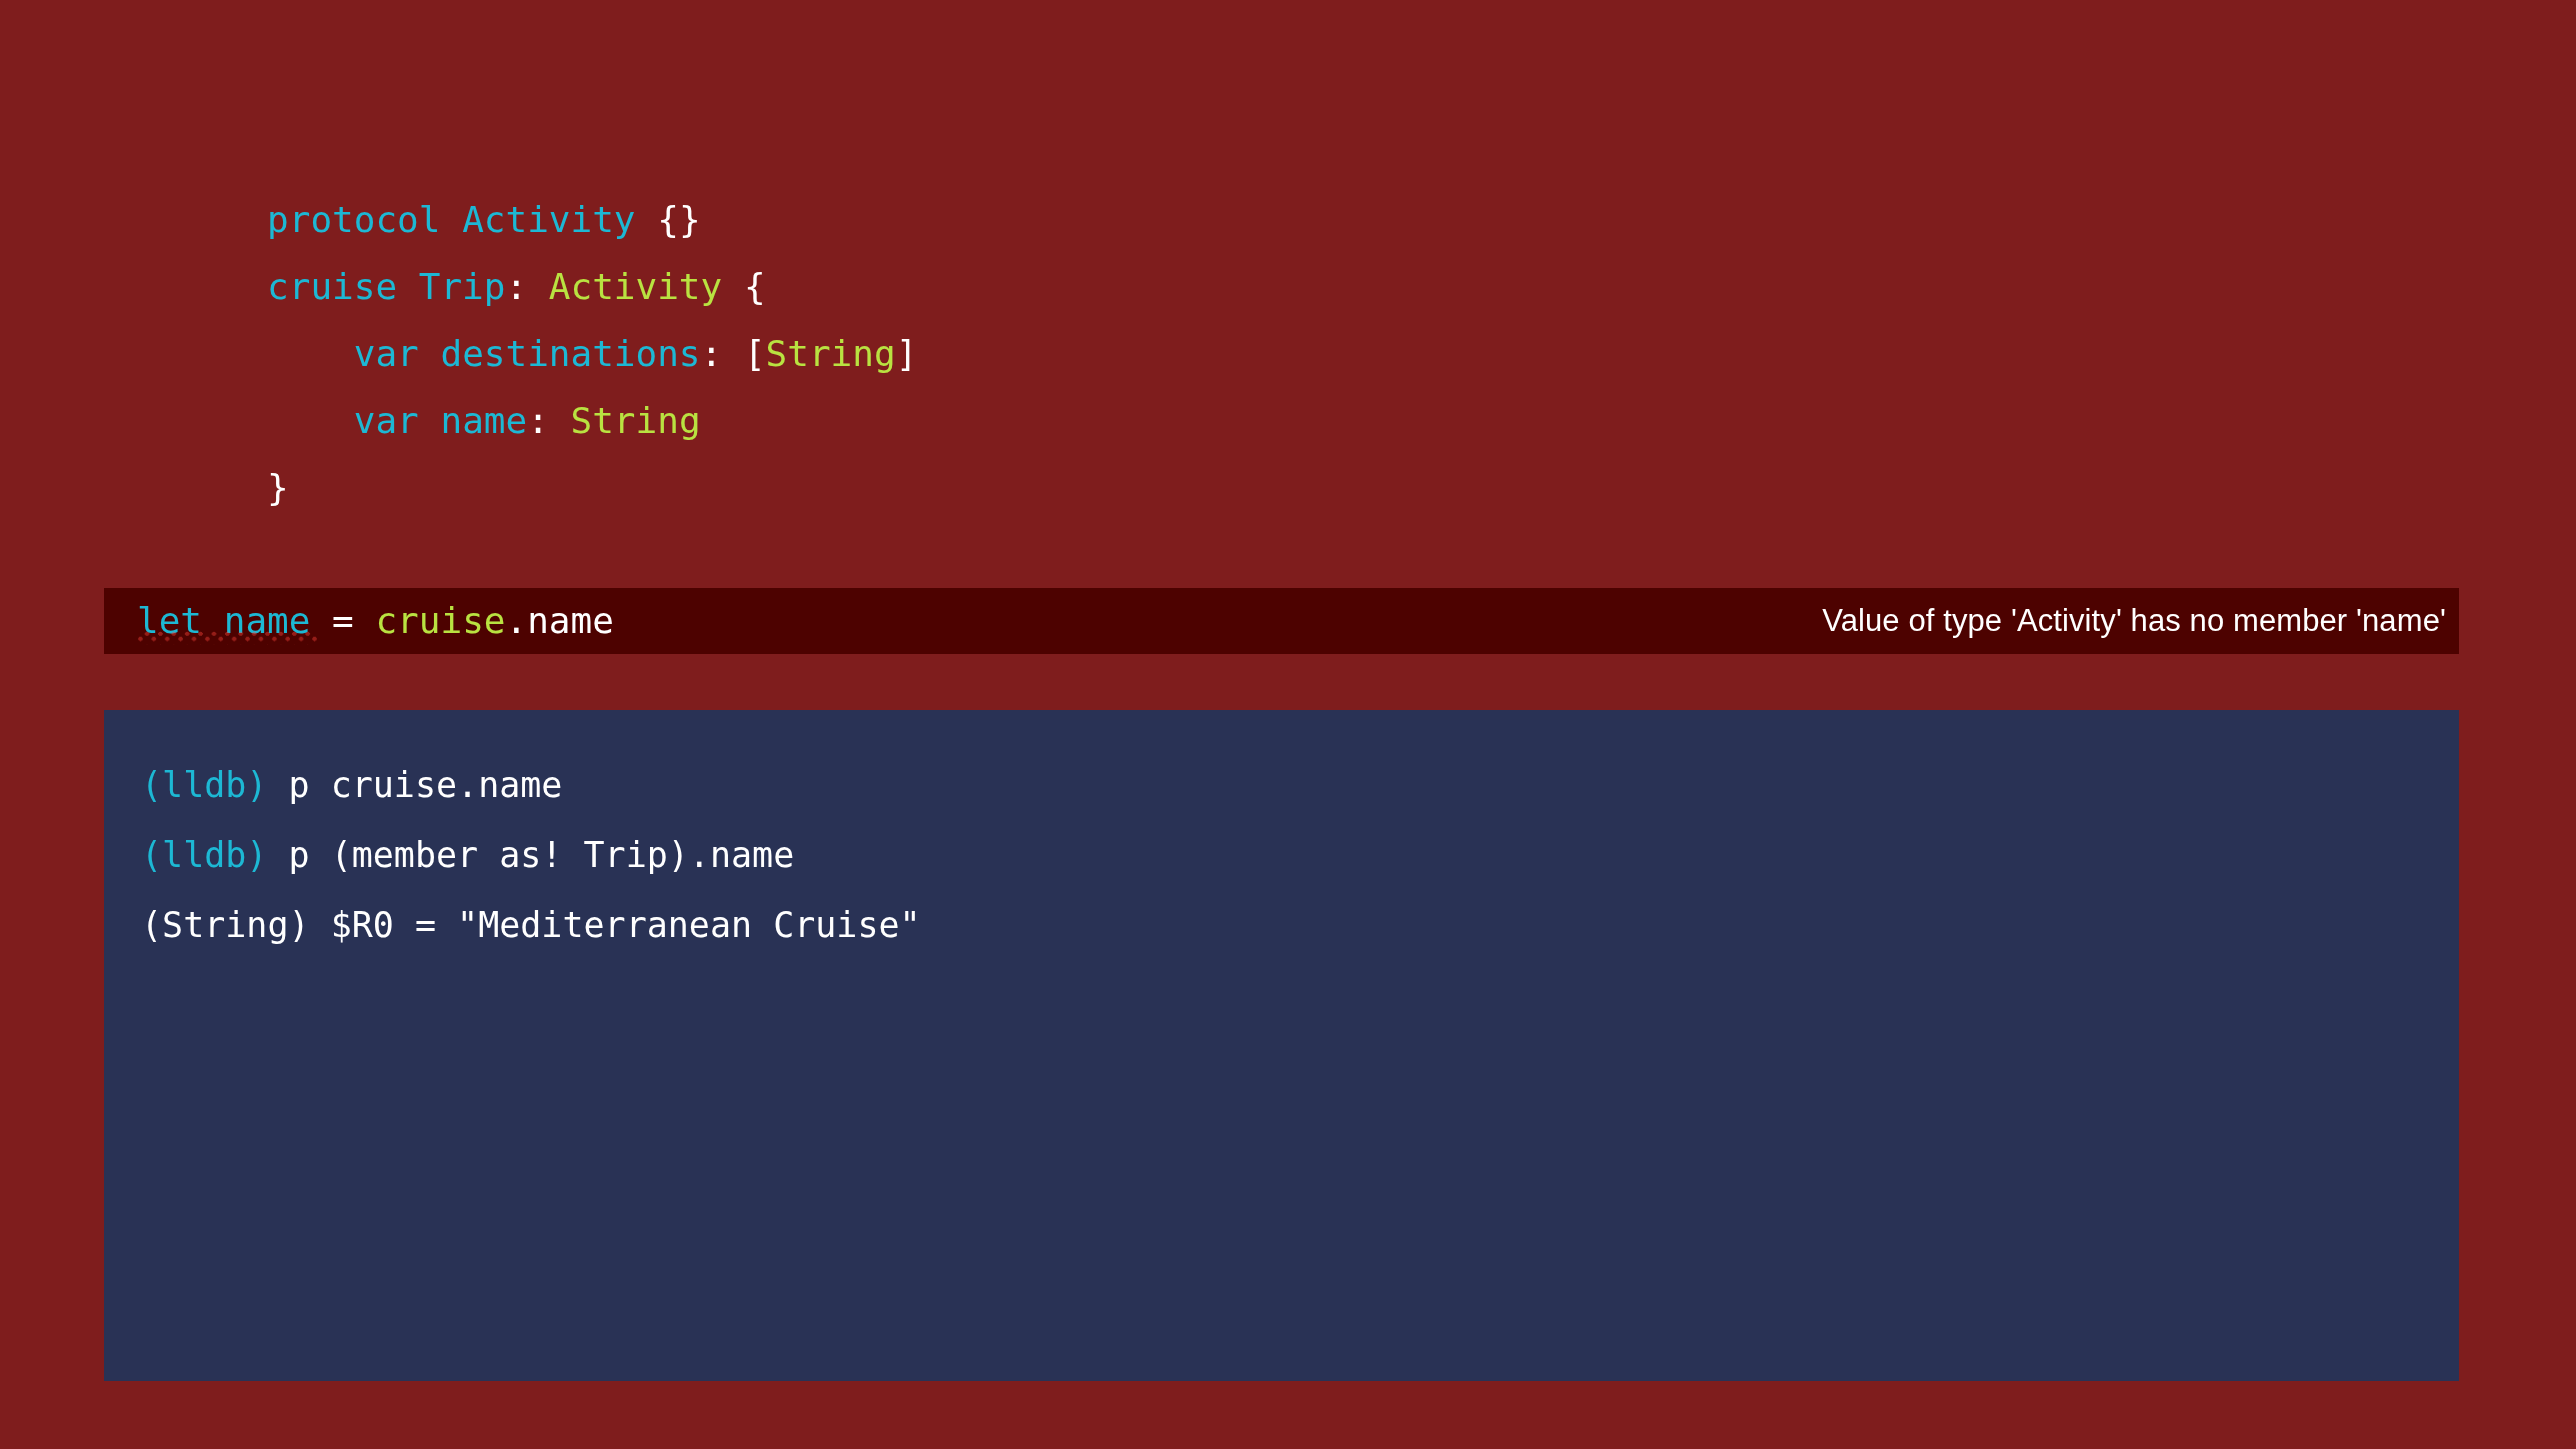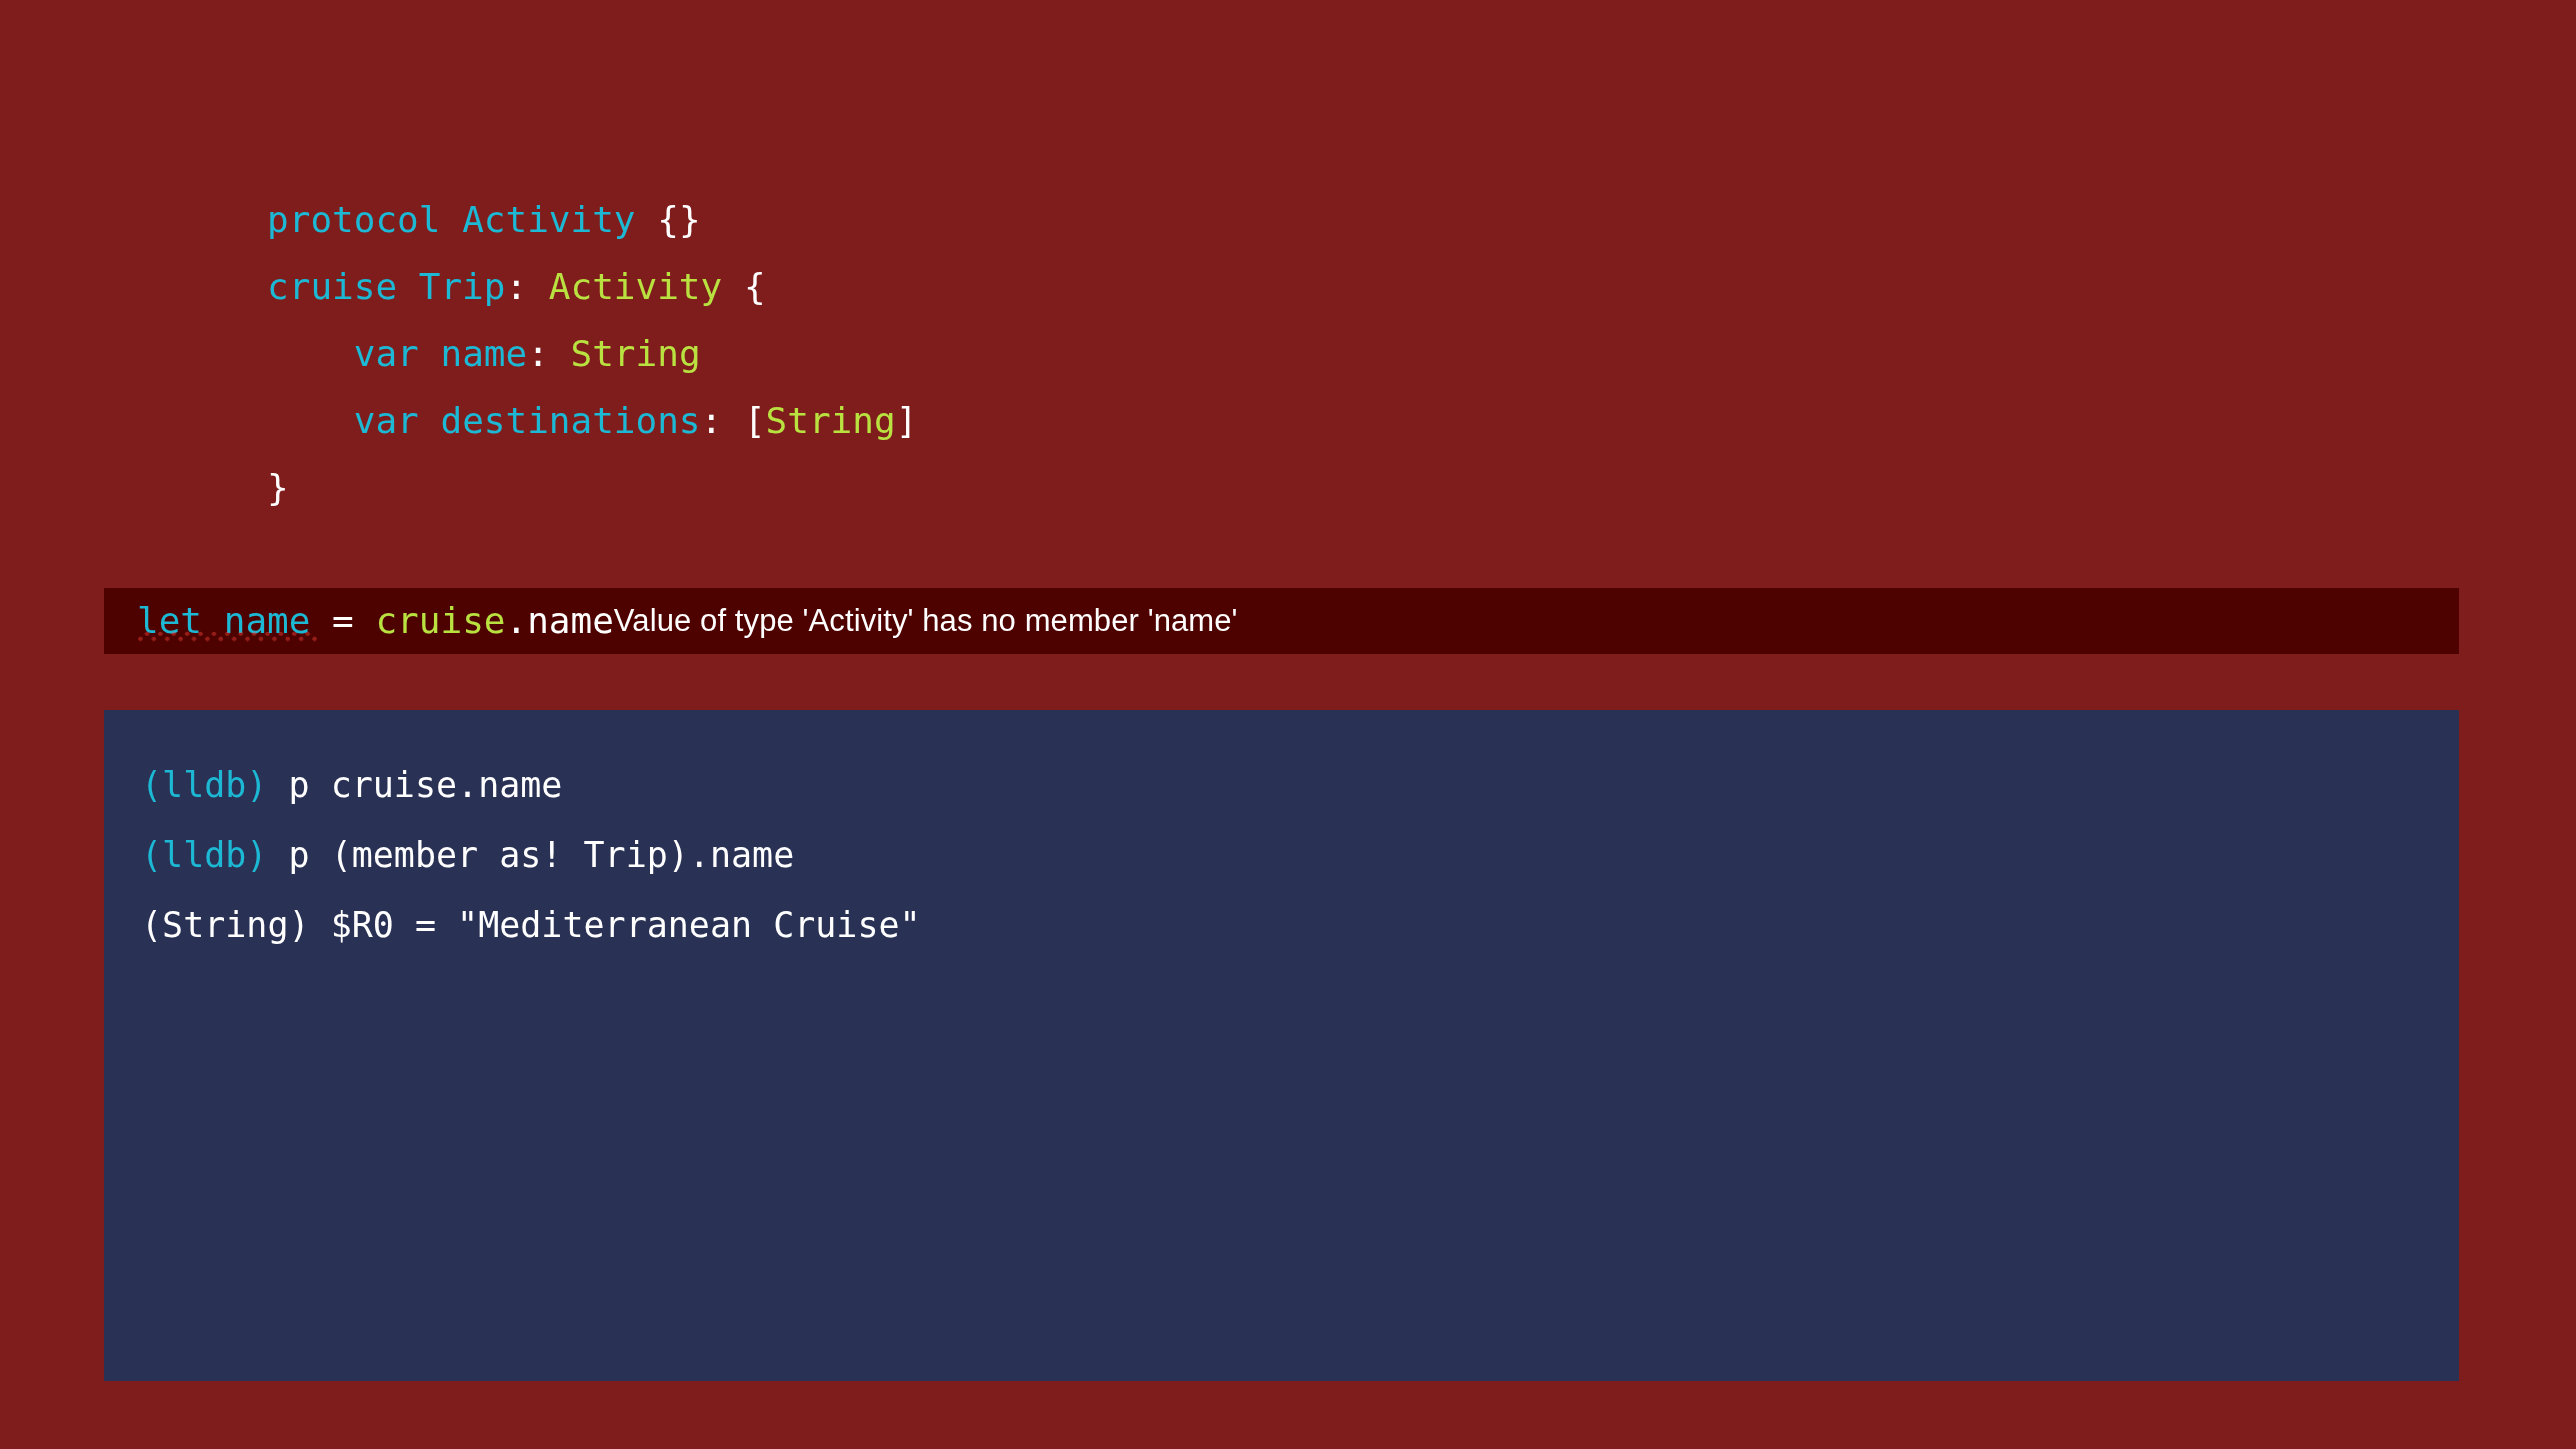"var name: String" div.code-line { order: before "var destinations: [String]" -> after "var destinations: [String]" }
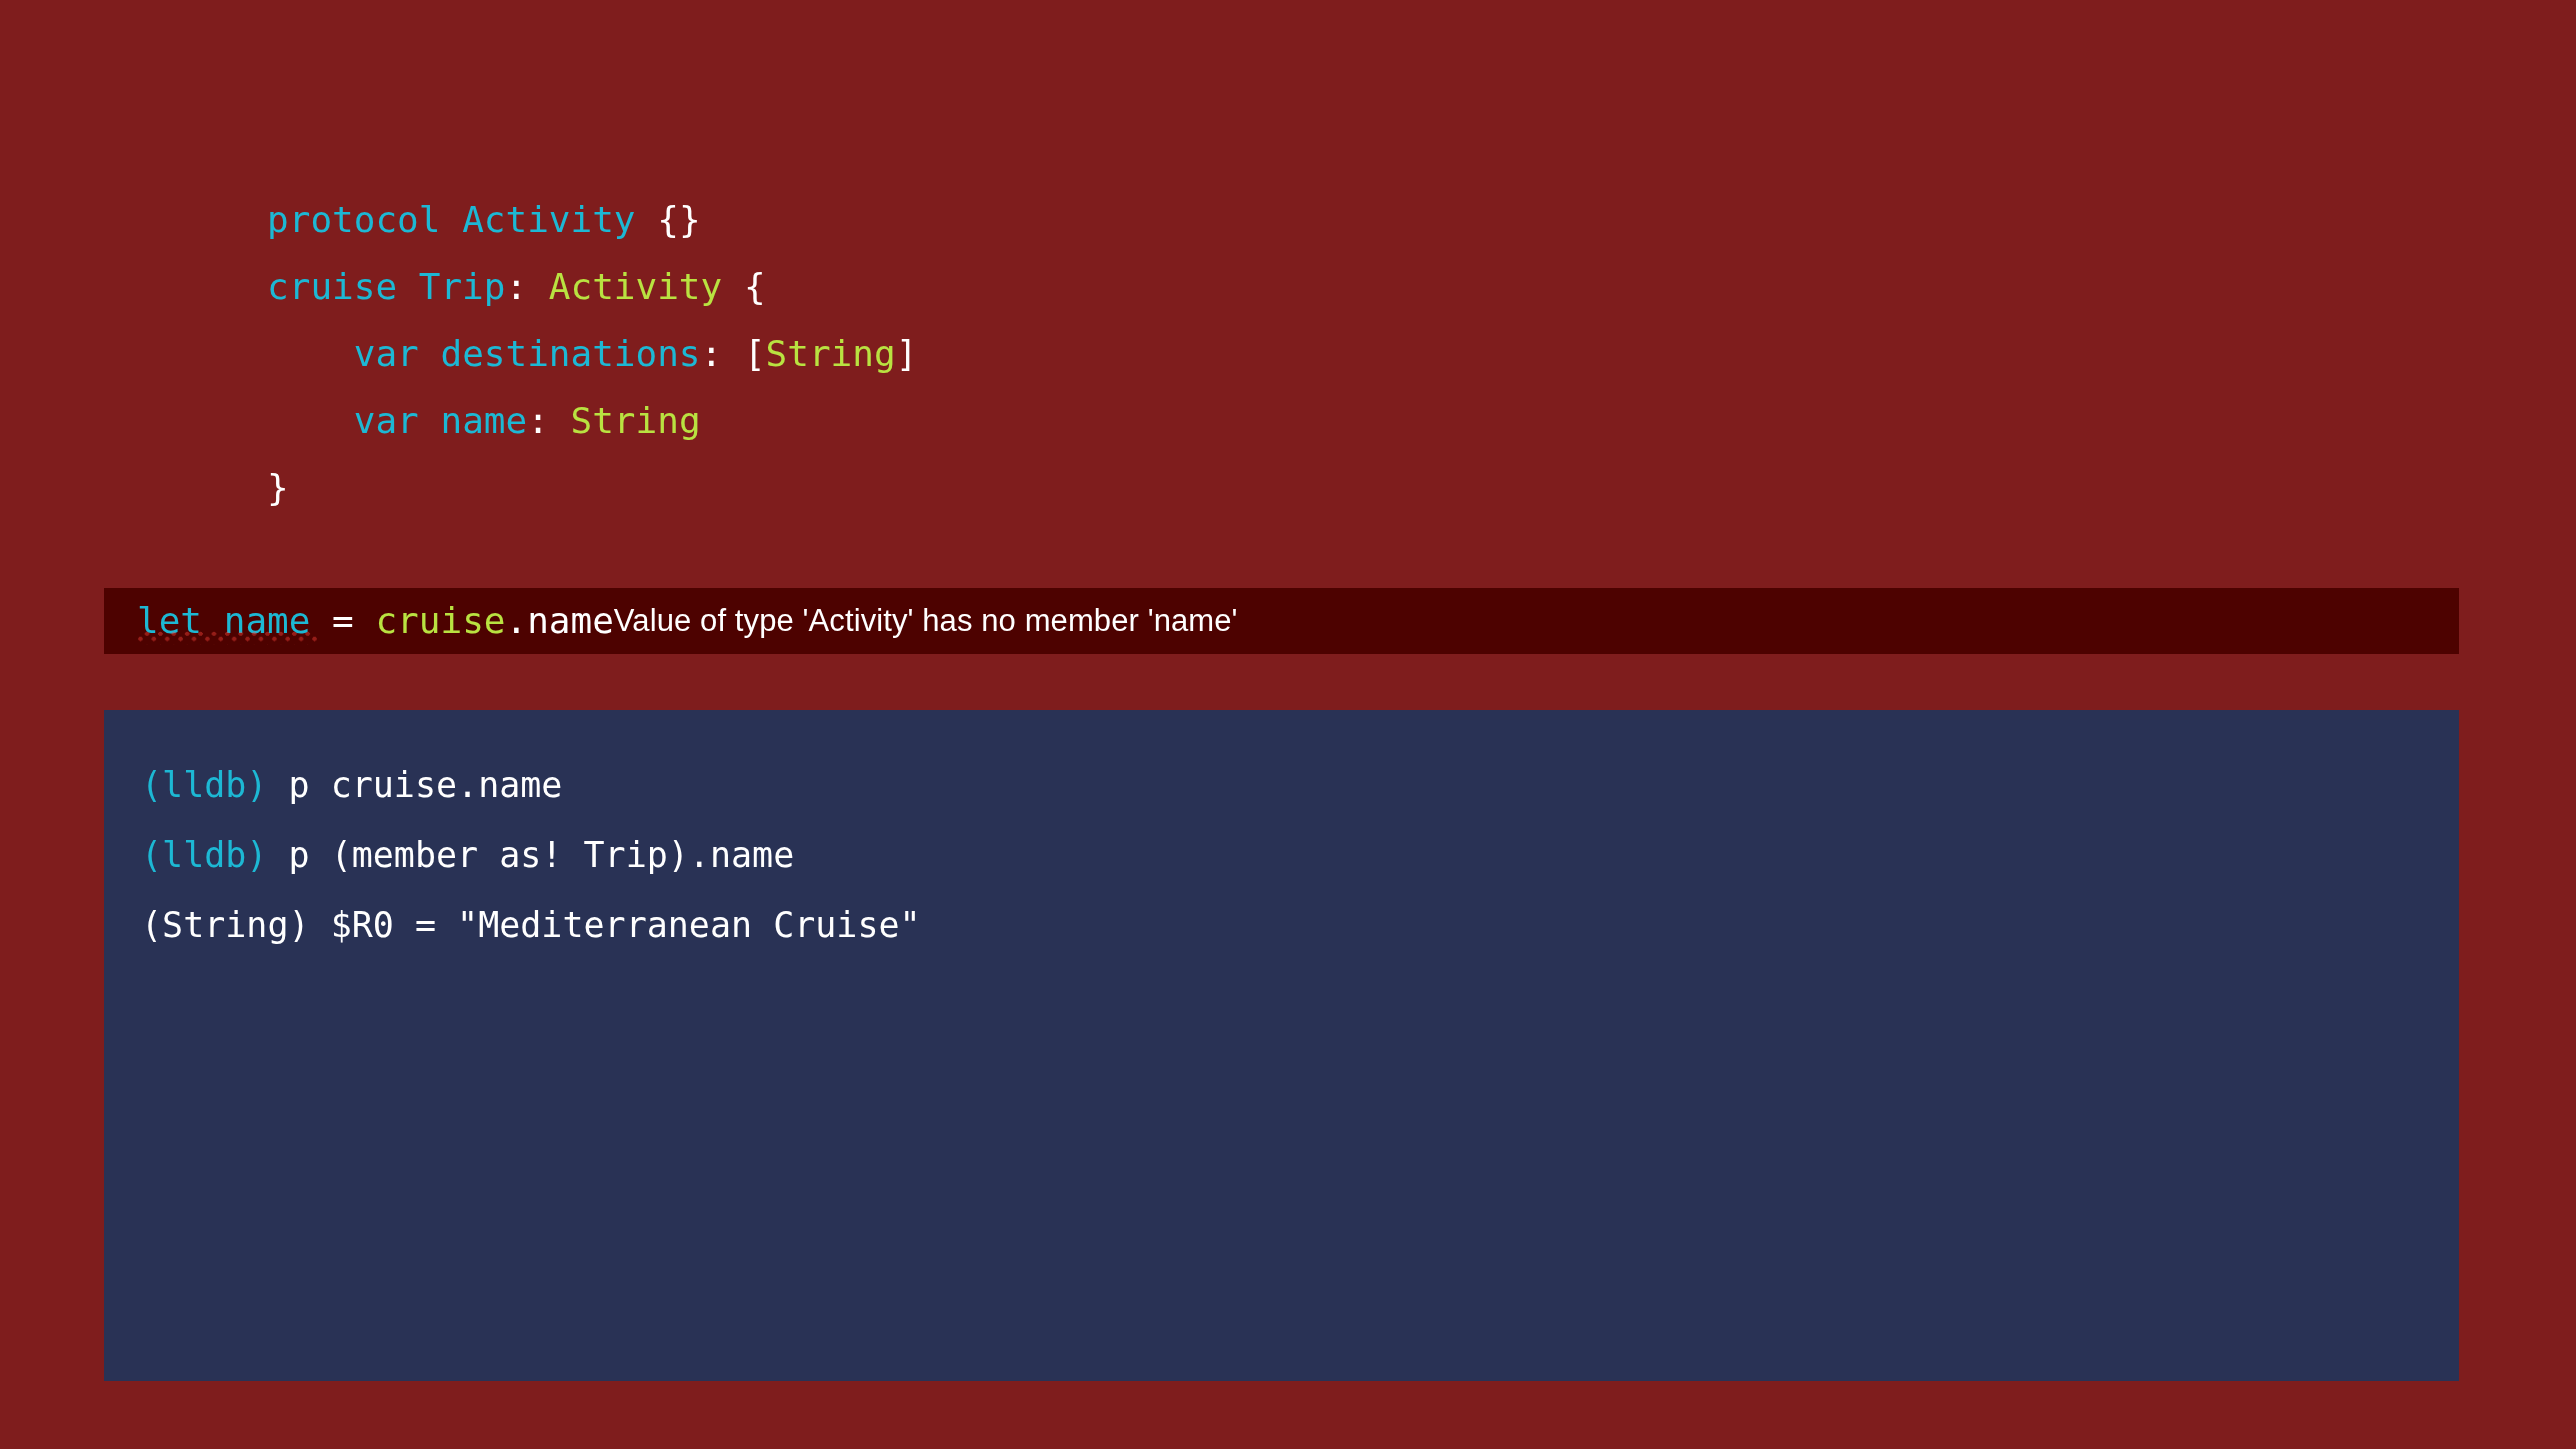"let name = cruise.name" .code-line.error-row { justify-content: none -> space-between }
